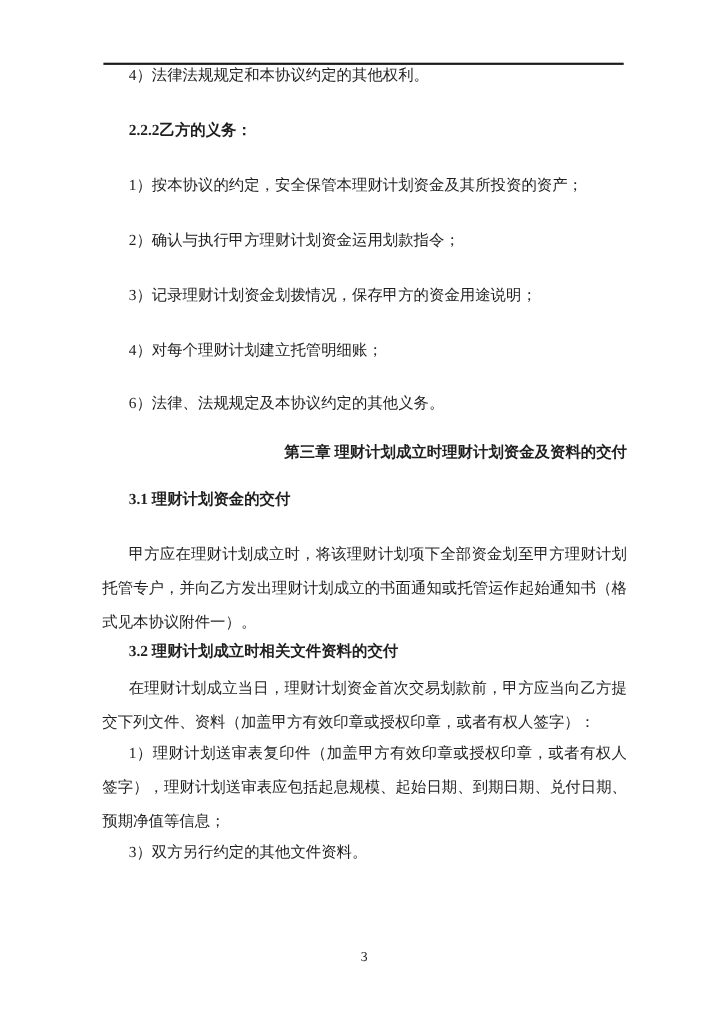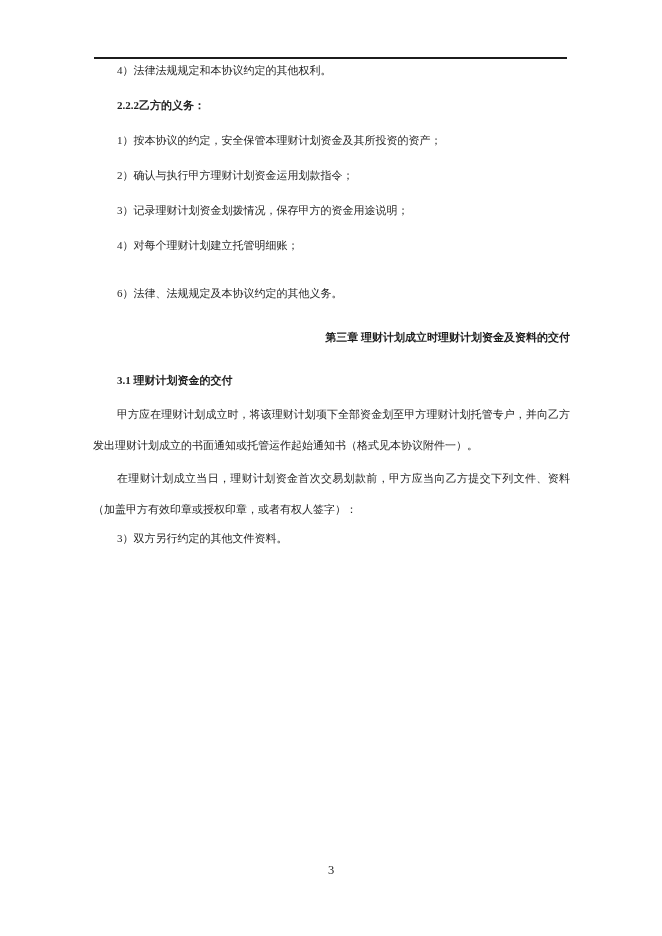"4）法律法规规定和本协议约定的其他权利。" .p { font-size: 11px -> 14px }
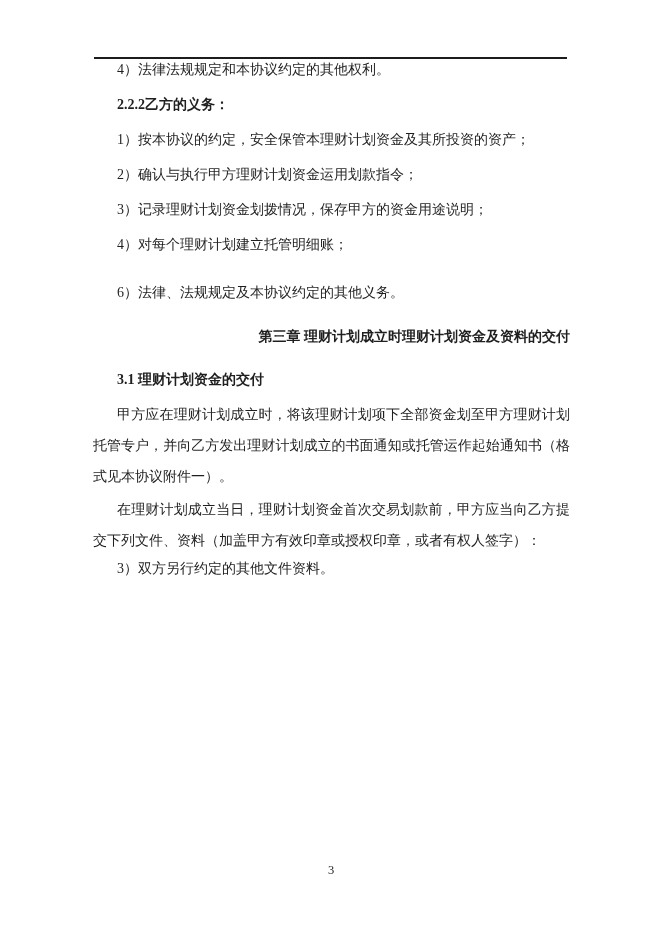"2.2.2乙方的义务：" .mt3 { margin-top: 3px -> 18px }
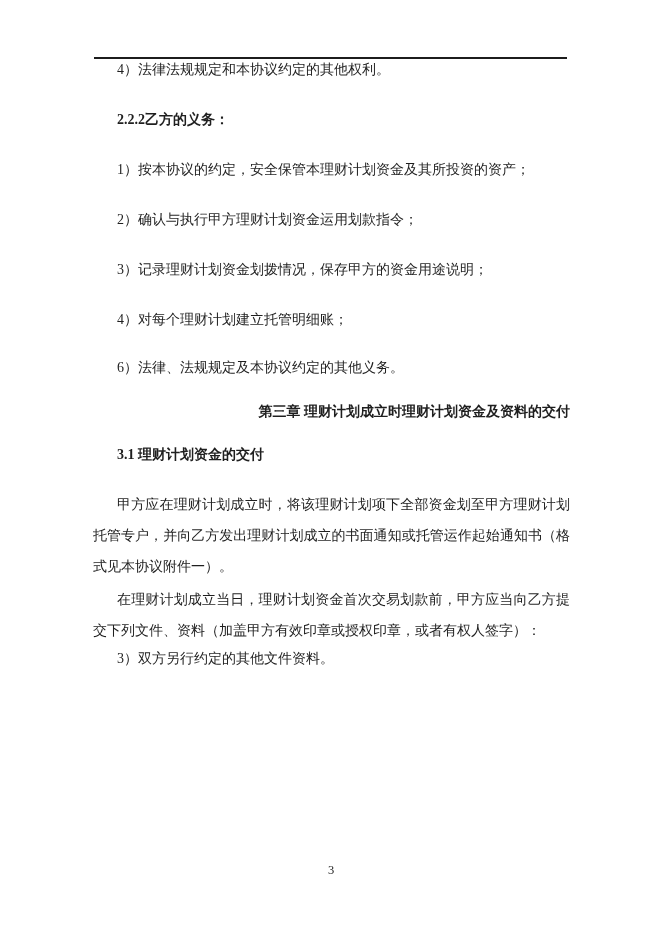"3.2 理财计划成立时相关文件资料的交付" p.p { html: none -> <p>3.2 理财计划成立时相关文件资料的交付</p> }
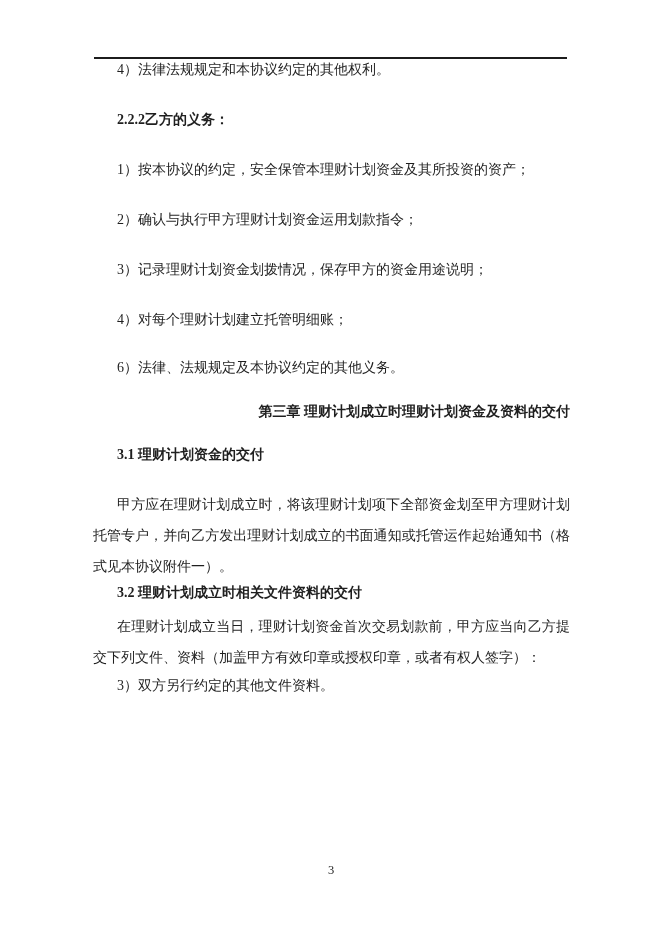"1）理财计划送审表复印件（加盖甲方有效印章或授权印章，或者有权人签字），理财计划" p.p { html: none -> <p>1）理财计划送审表复印件（加盖甲方有效印章或授权印章，或者有权人签字），理财计划送审表应包括起息规模、起始日期、到期日期、兑付日期、预期净值等信息；</p> }
